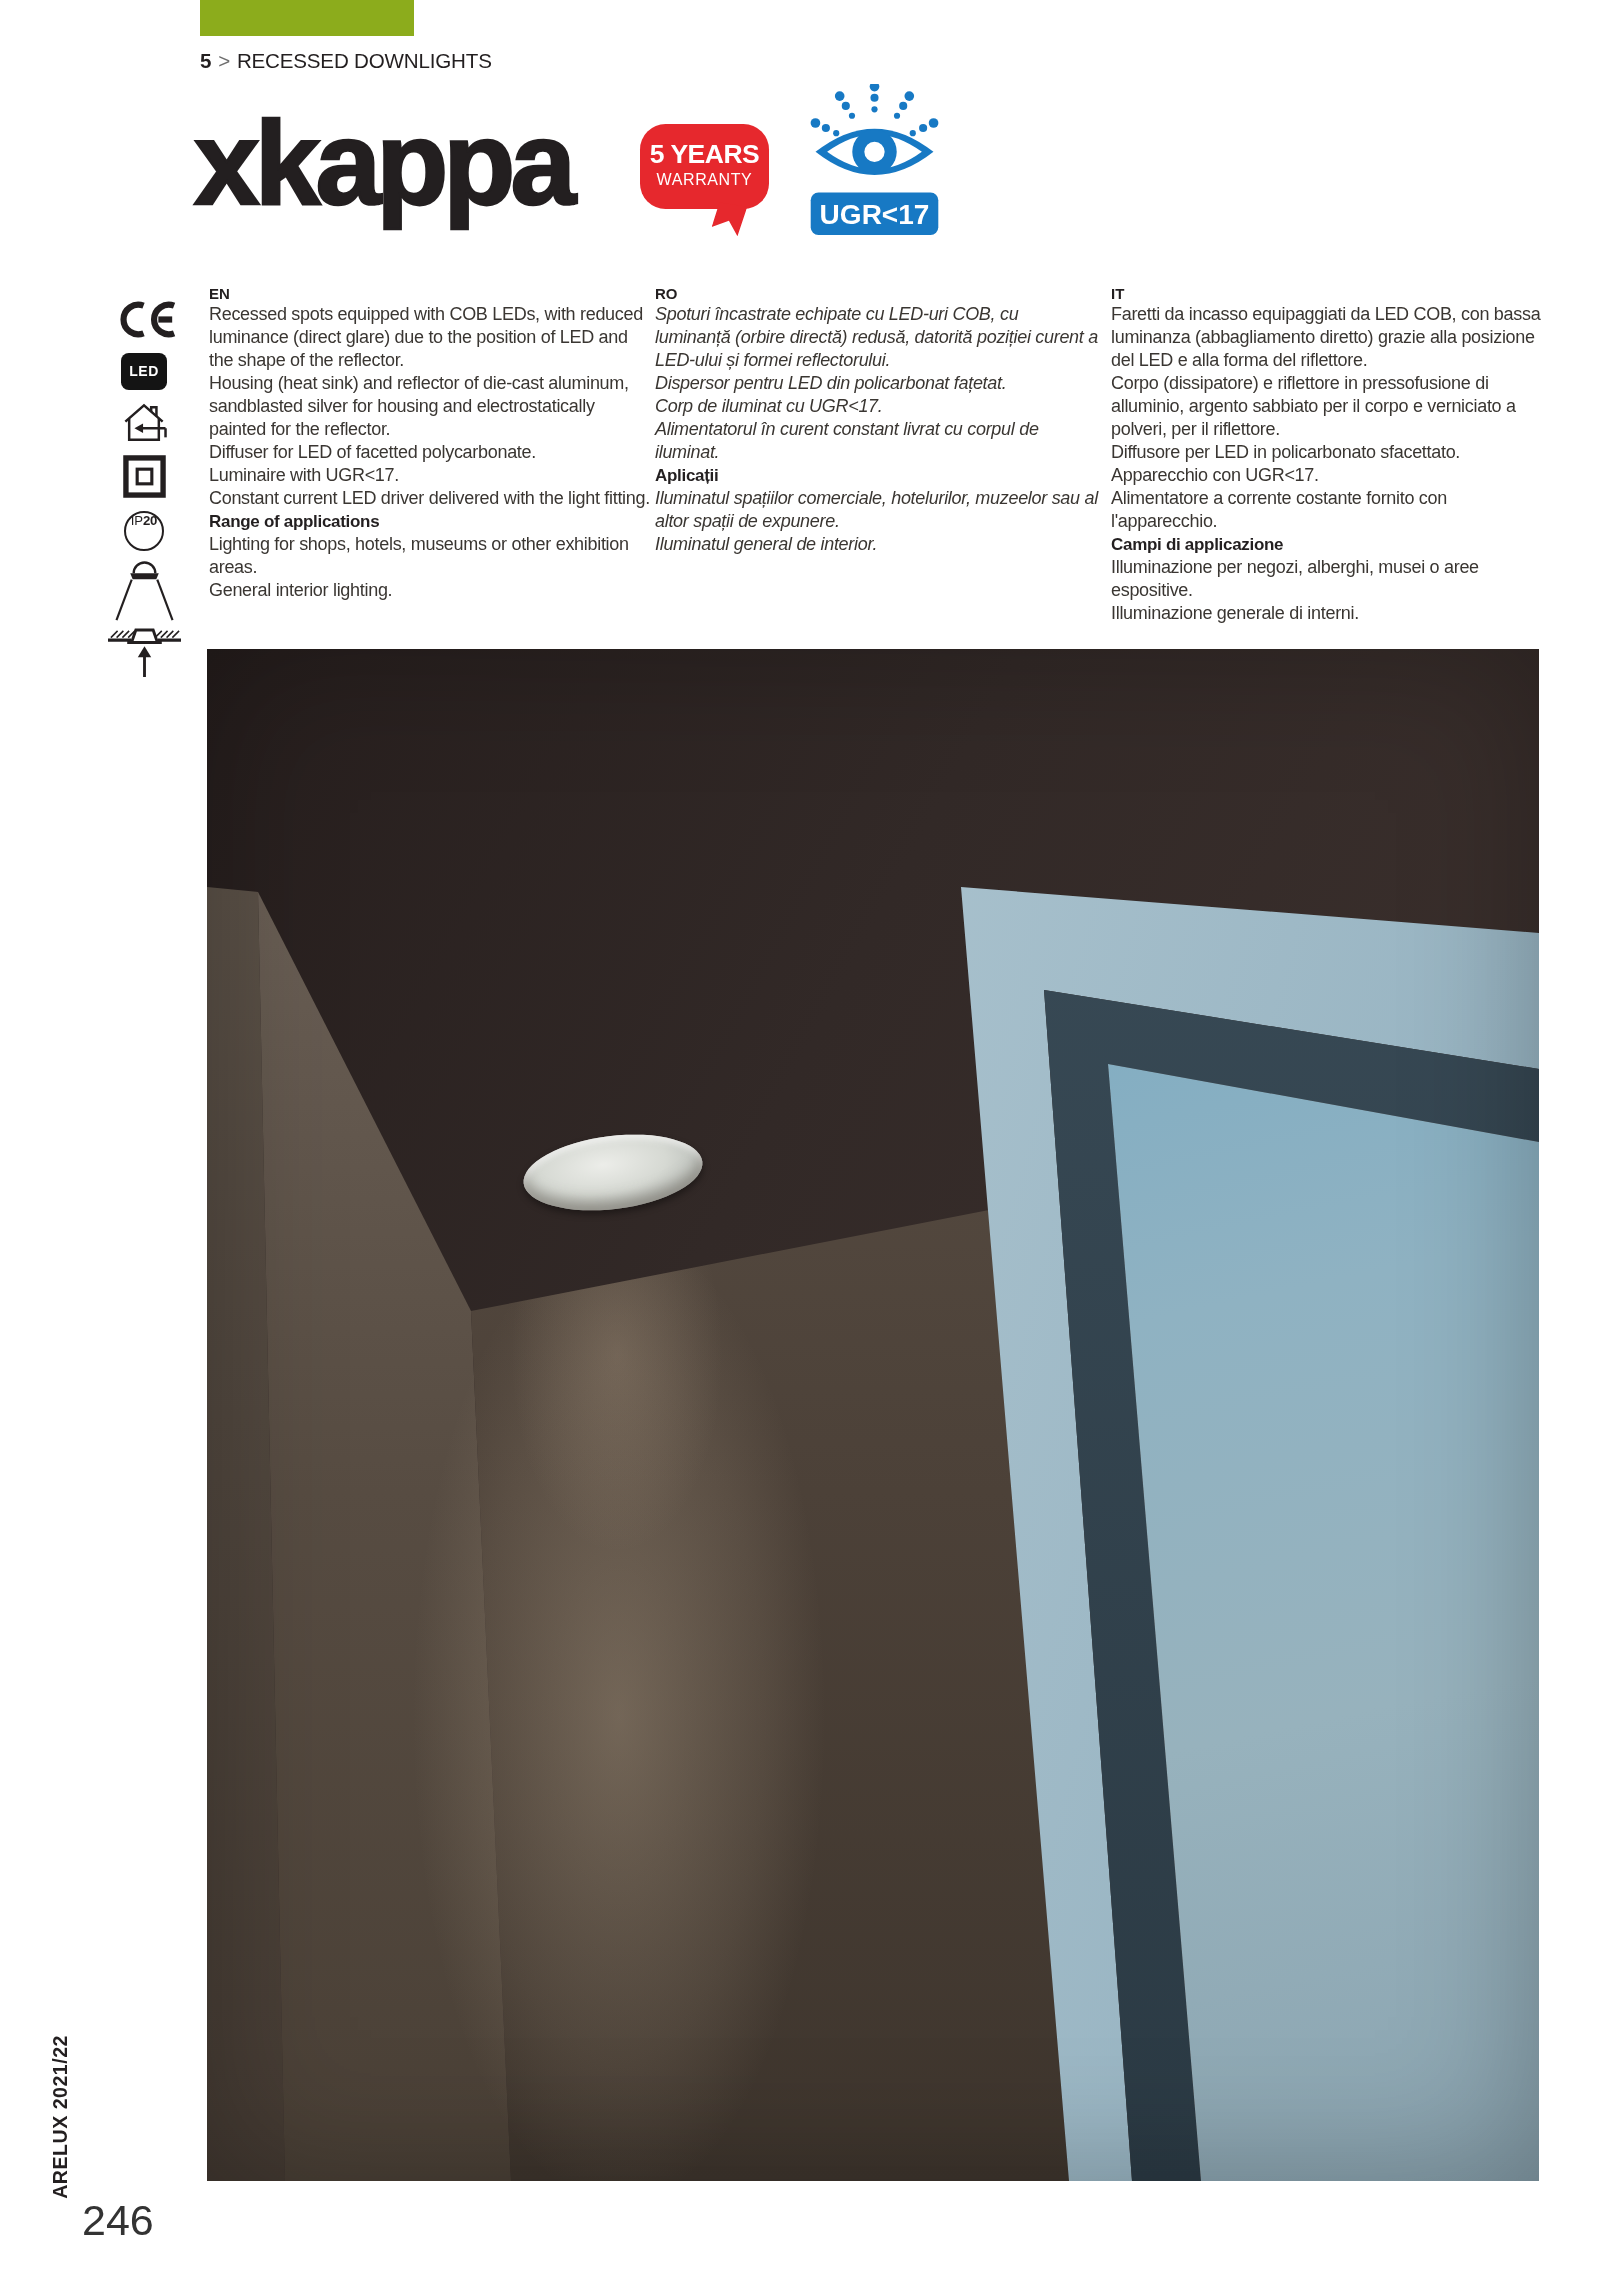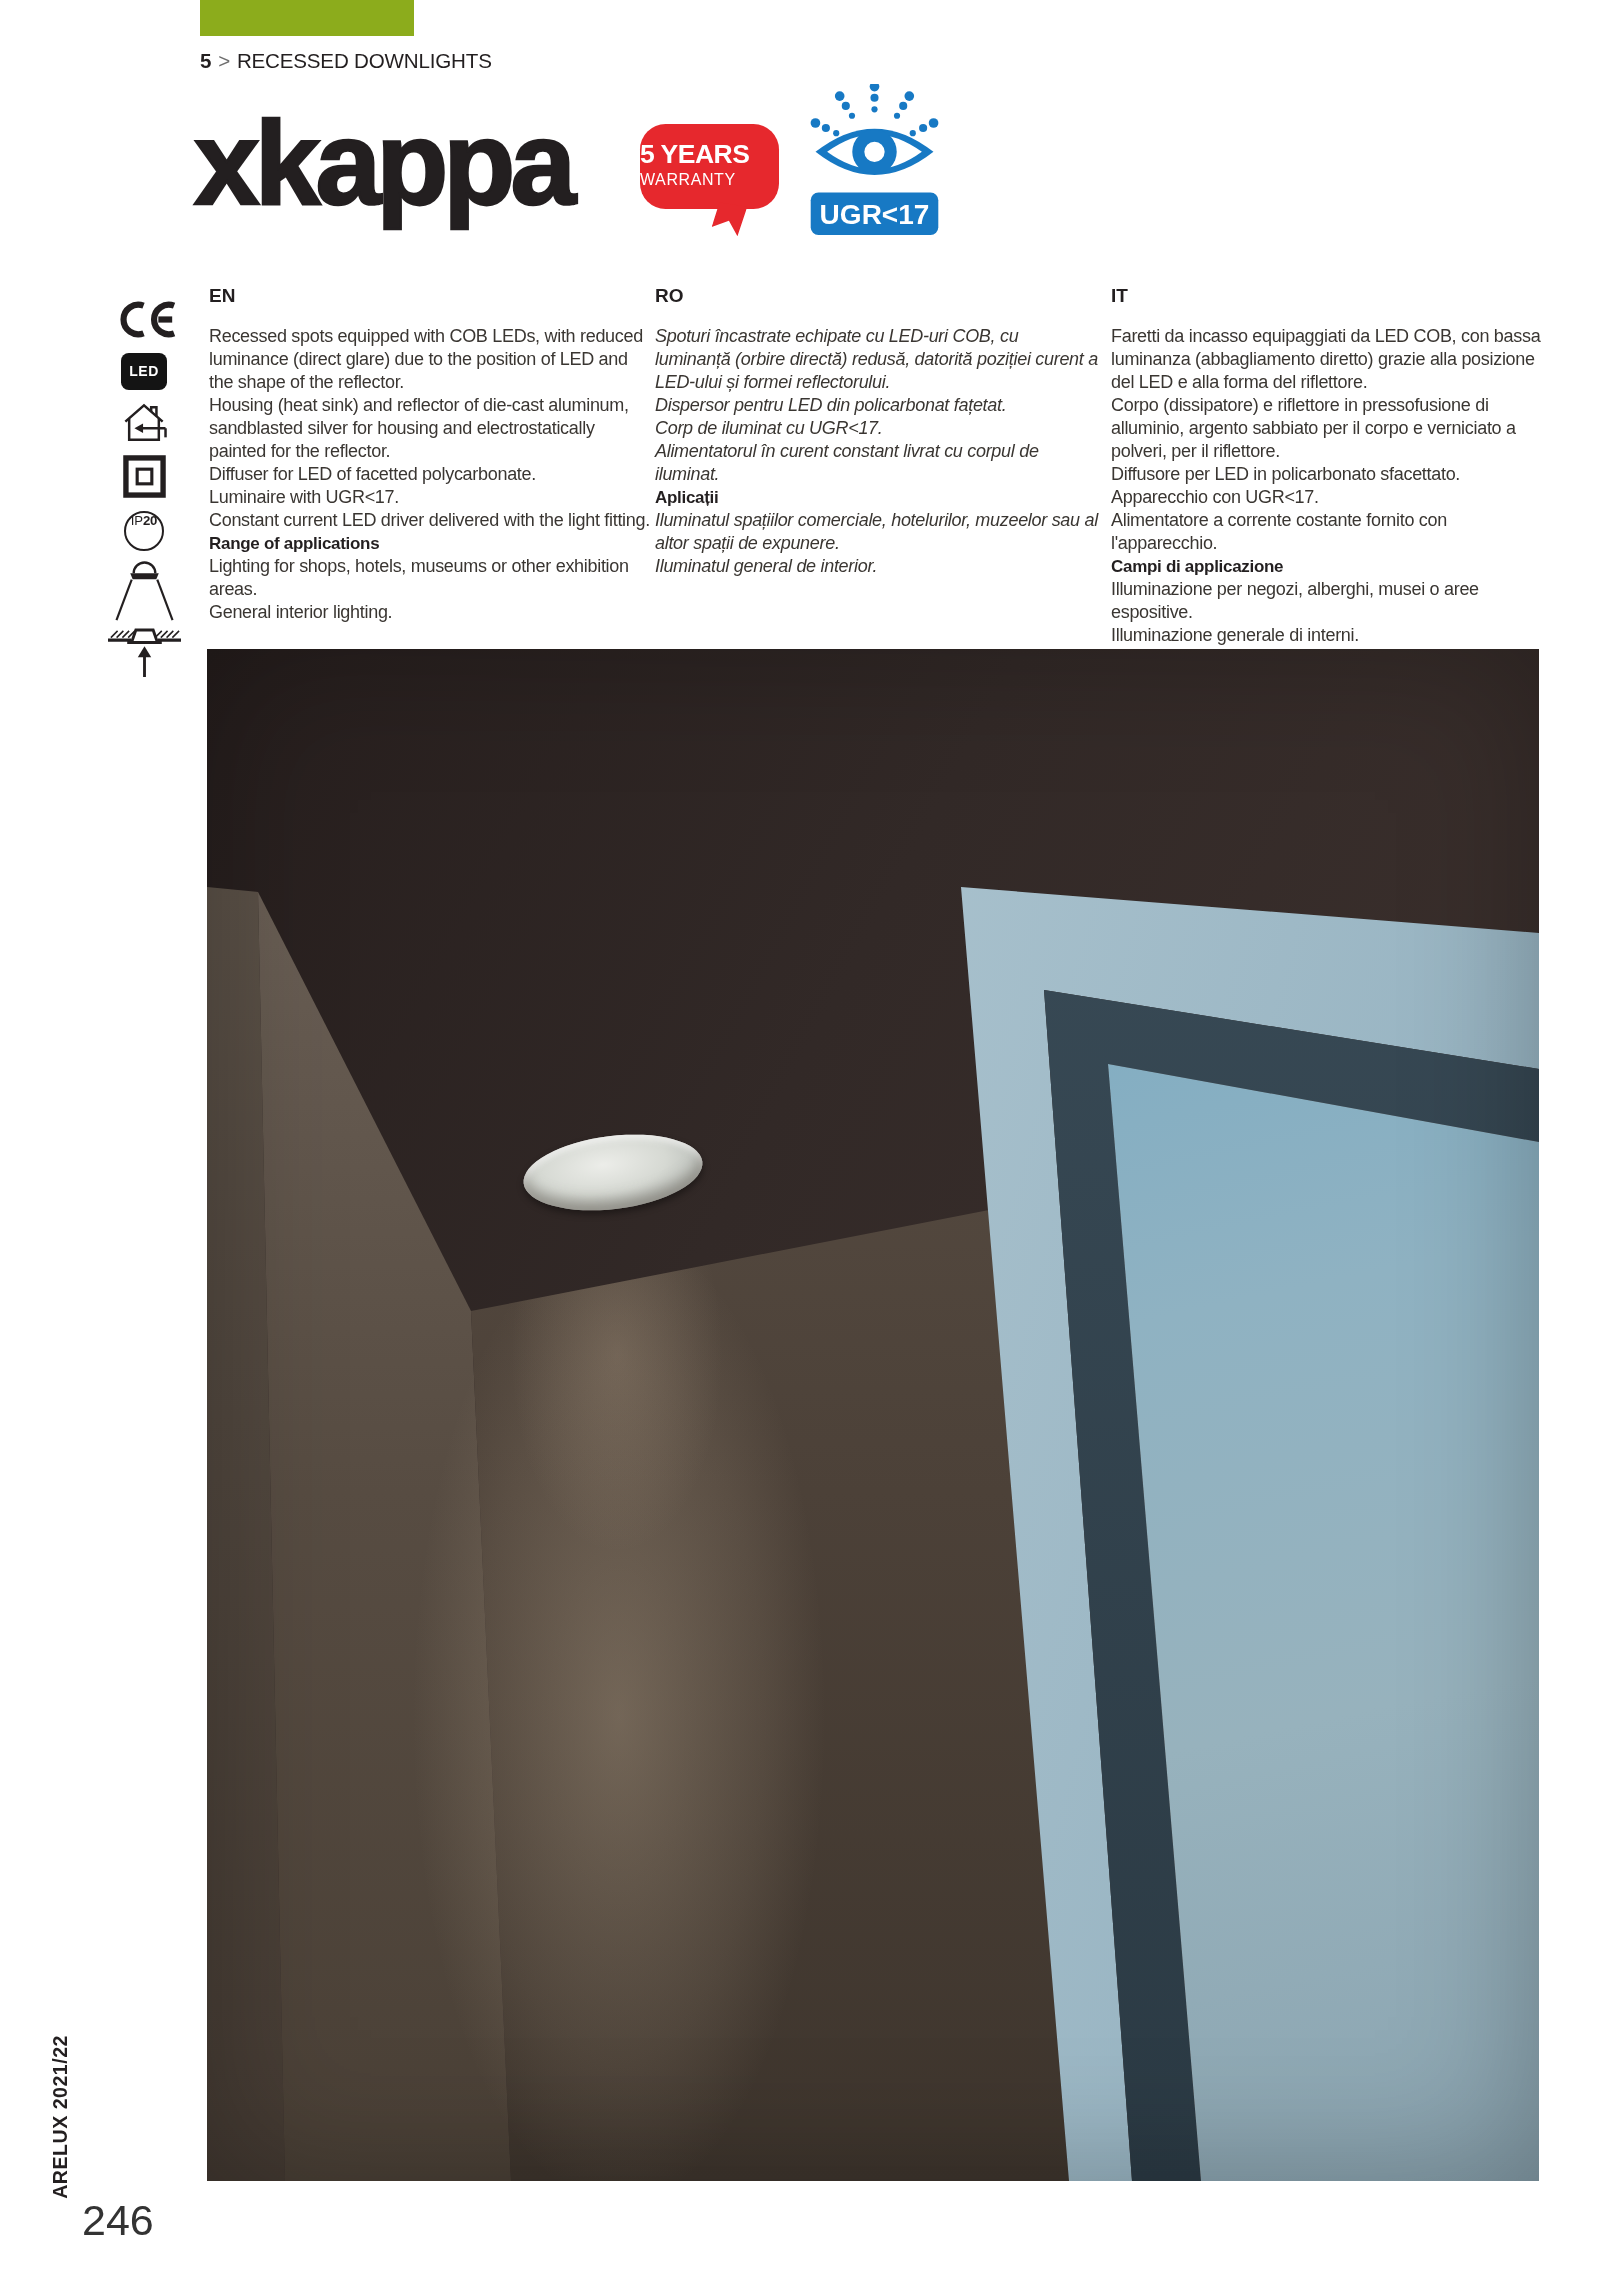"5 YEARS" .warranty-badge { text-align: left -> center; width: 139px -> 129px }
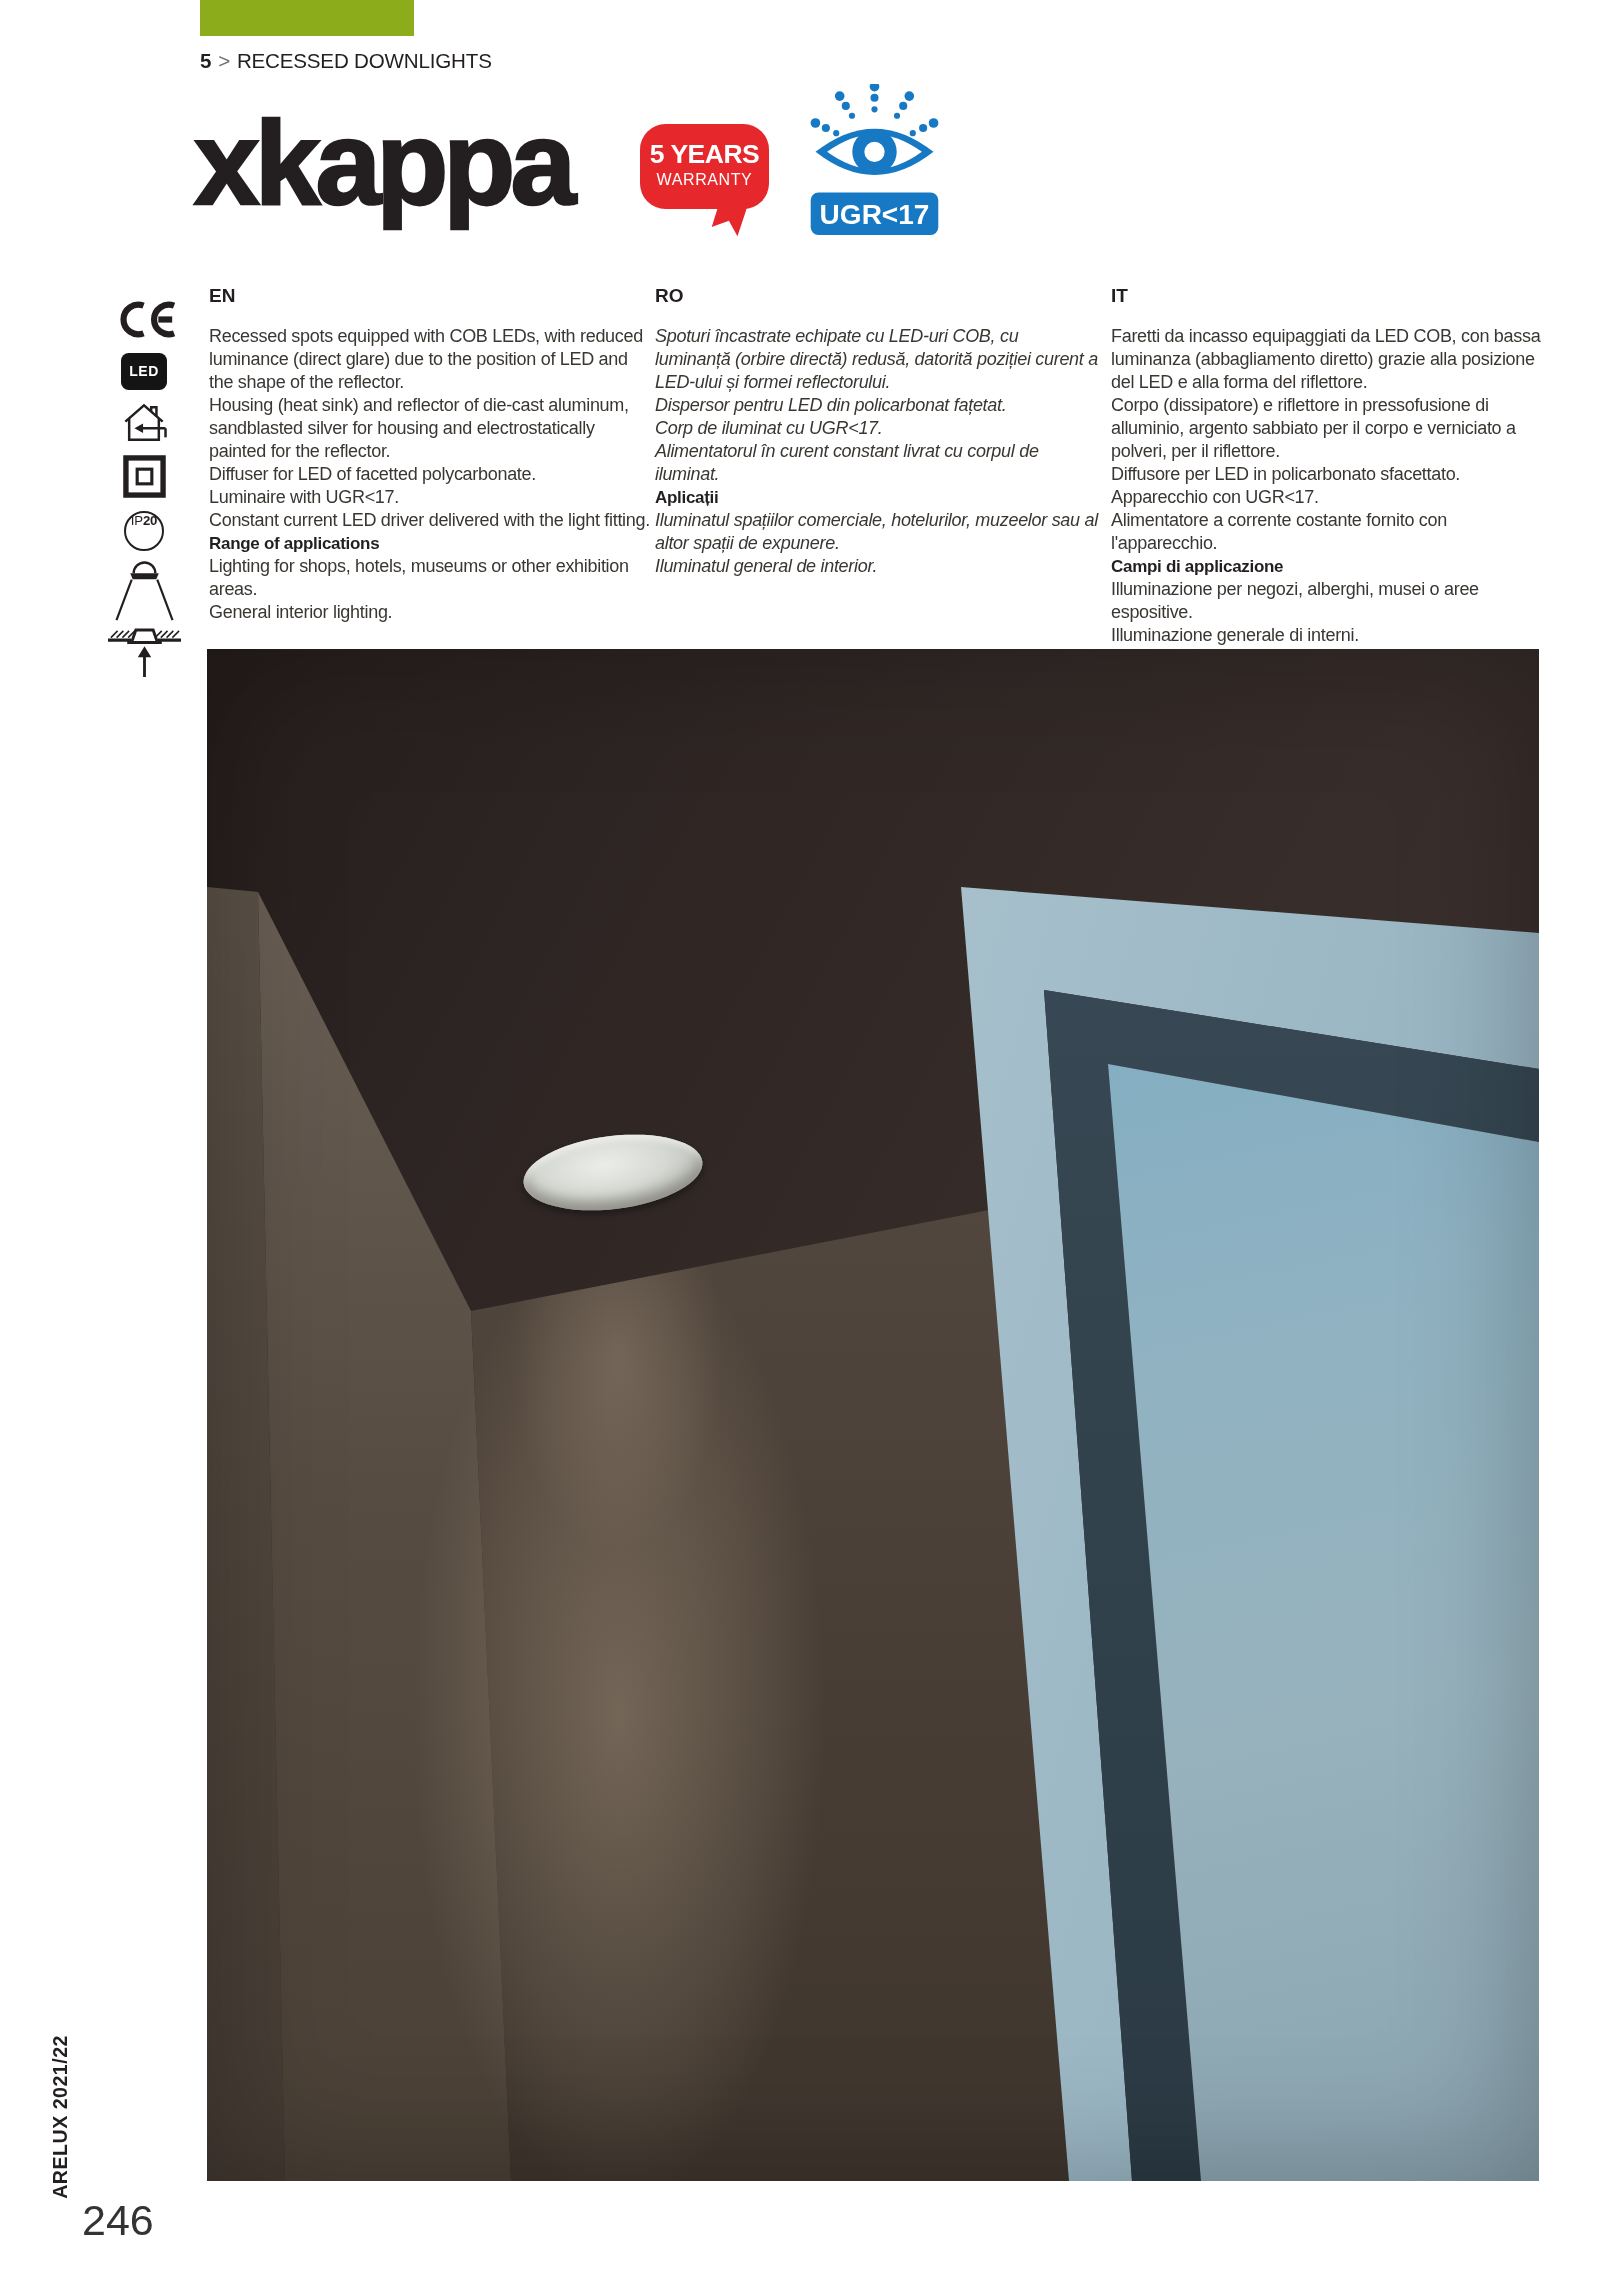"EN" .col h3 { font-size: 19px -> 15px; margin-bottom: 18px -> 1px }
